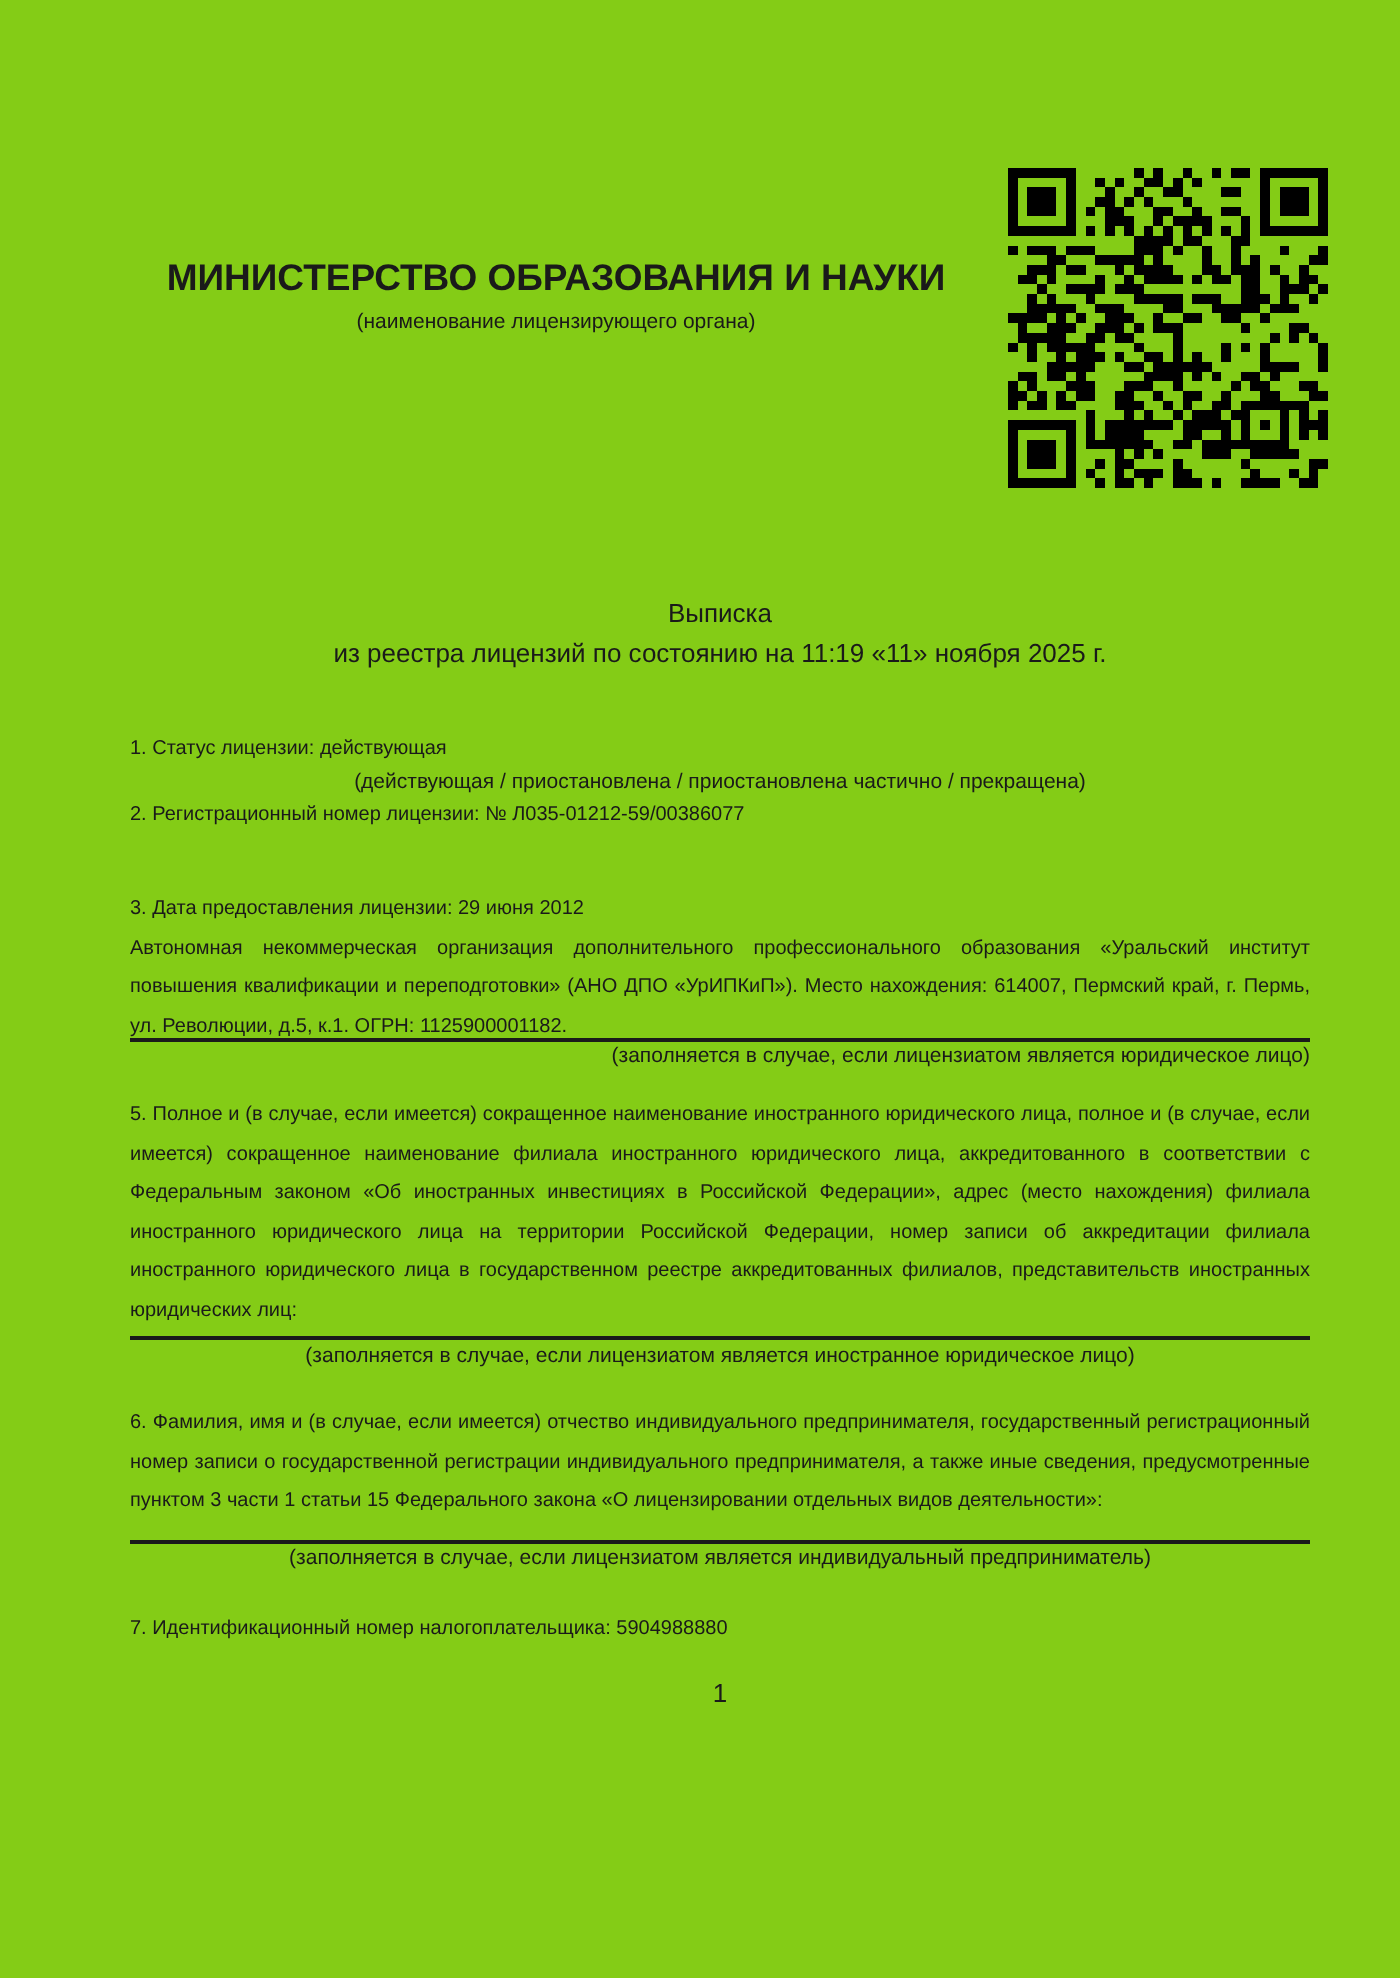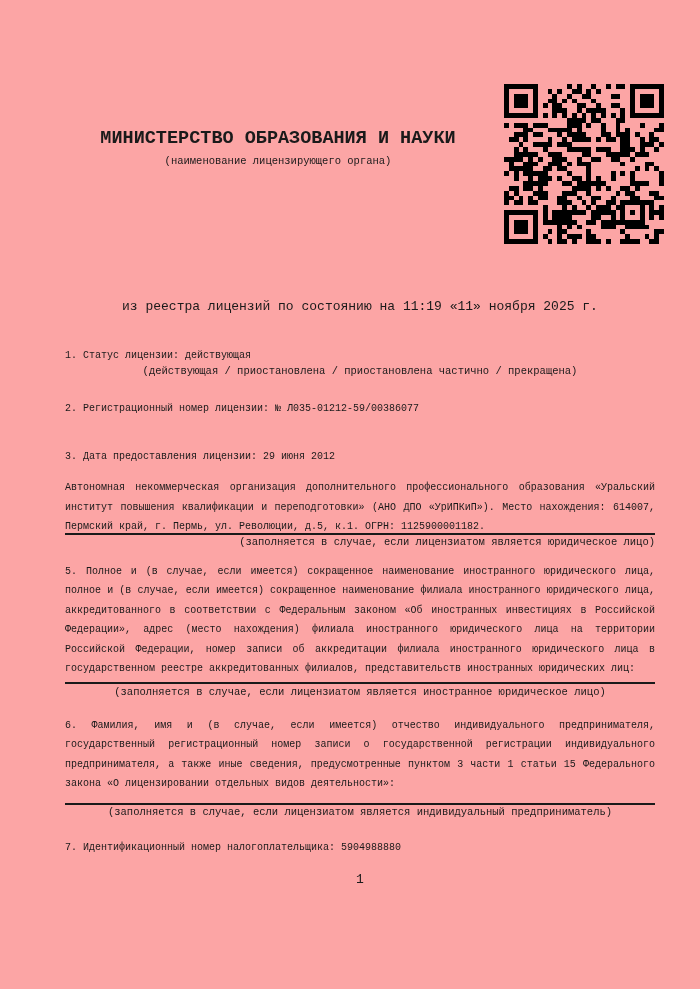"МИНИСТЕРСТВО ОБРАЗОВАНИЯ И НАУКИ" .page { background: #fca5a5 -> #84cc16; font-family: Liberation Mono, monospace -> Liberation Sans, sans-serif }
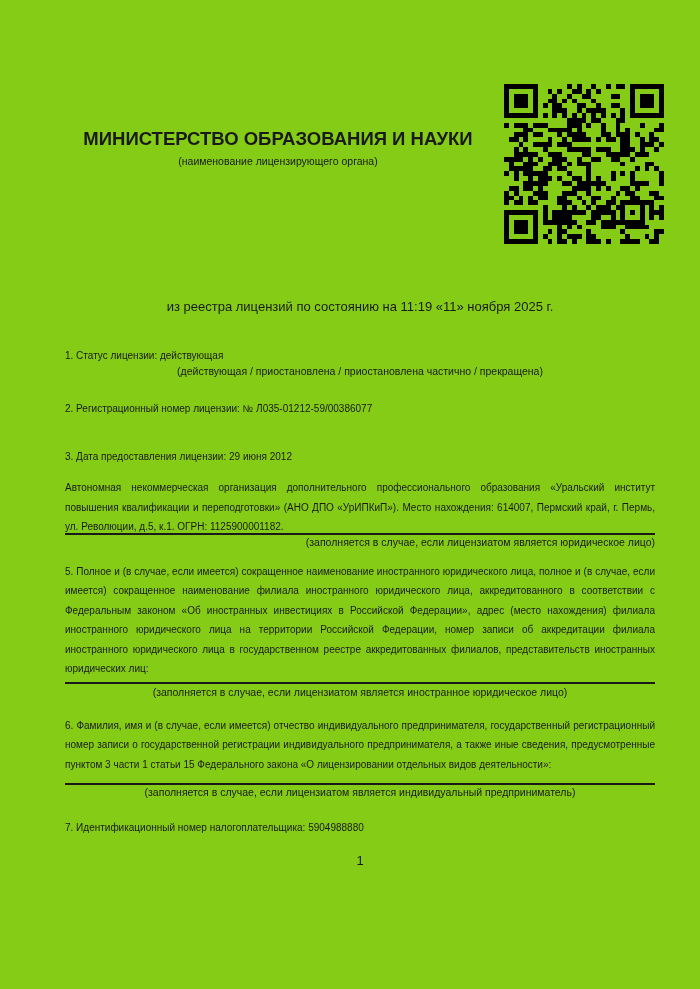"Выписка" div { html: none -> <div>Выписка</div> }
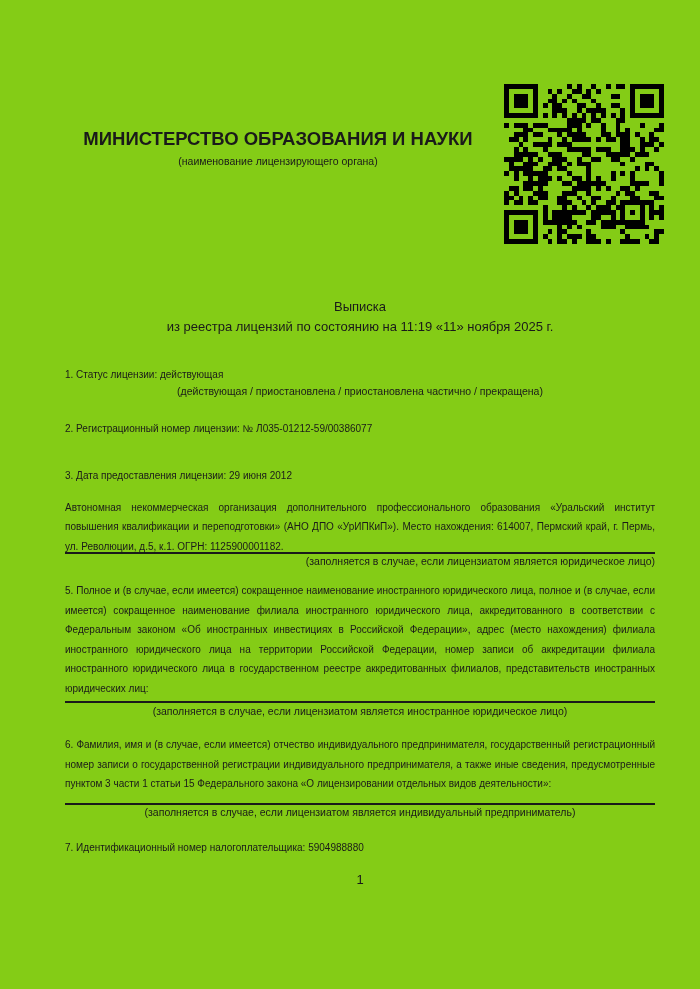"2. Регистрационный номер лицензии: №" #it2 { margin-top: 21px -> none }
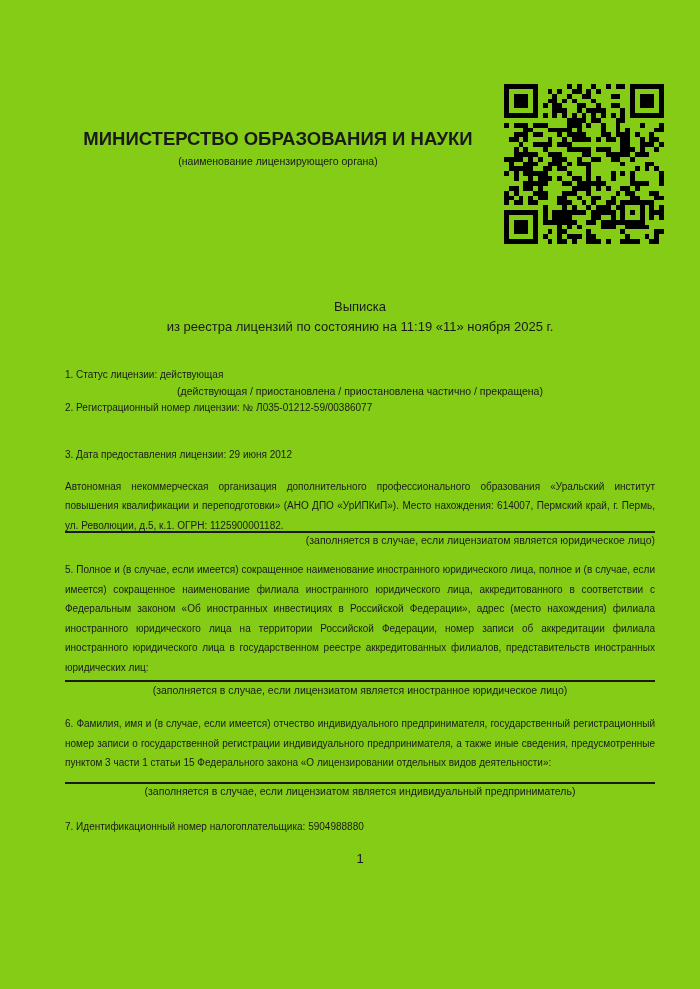"Автономная некоммерческая организация" #it4v { margin-top: 12px -> 0 }
